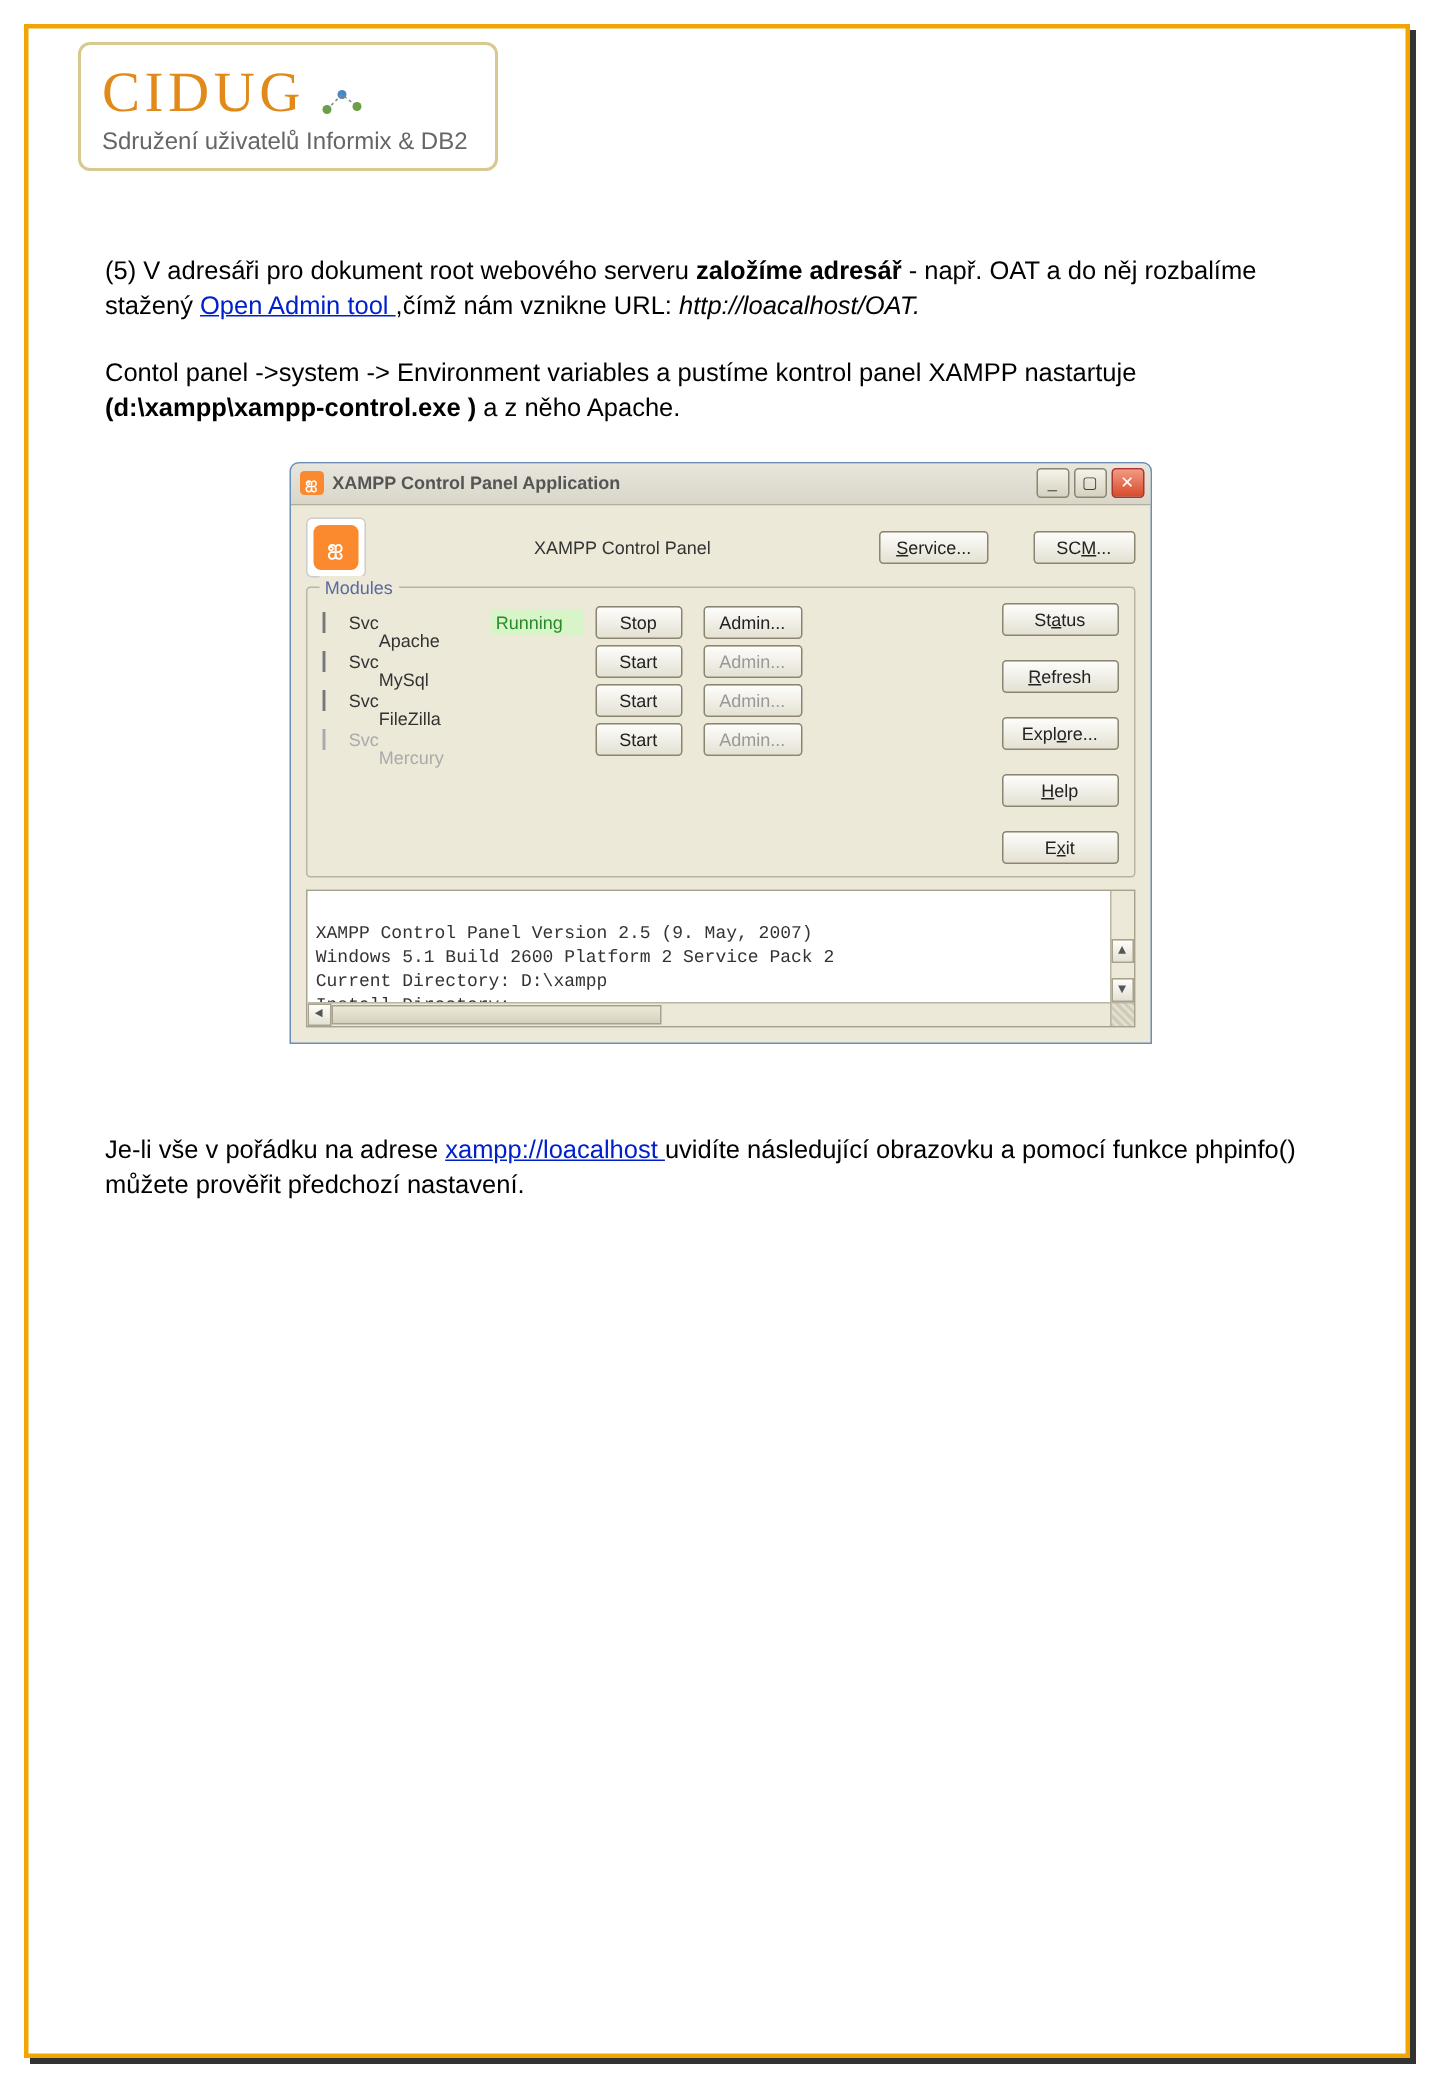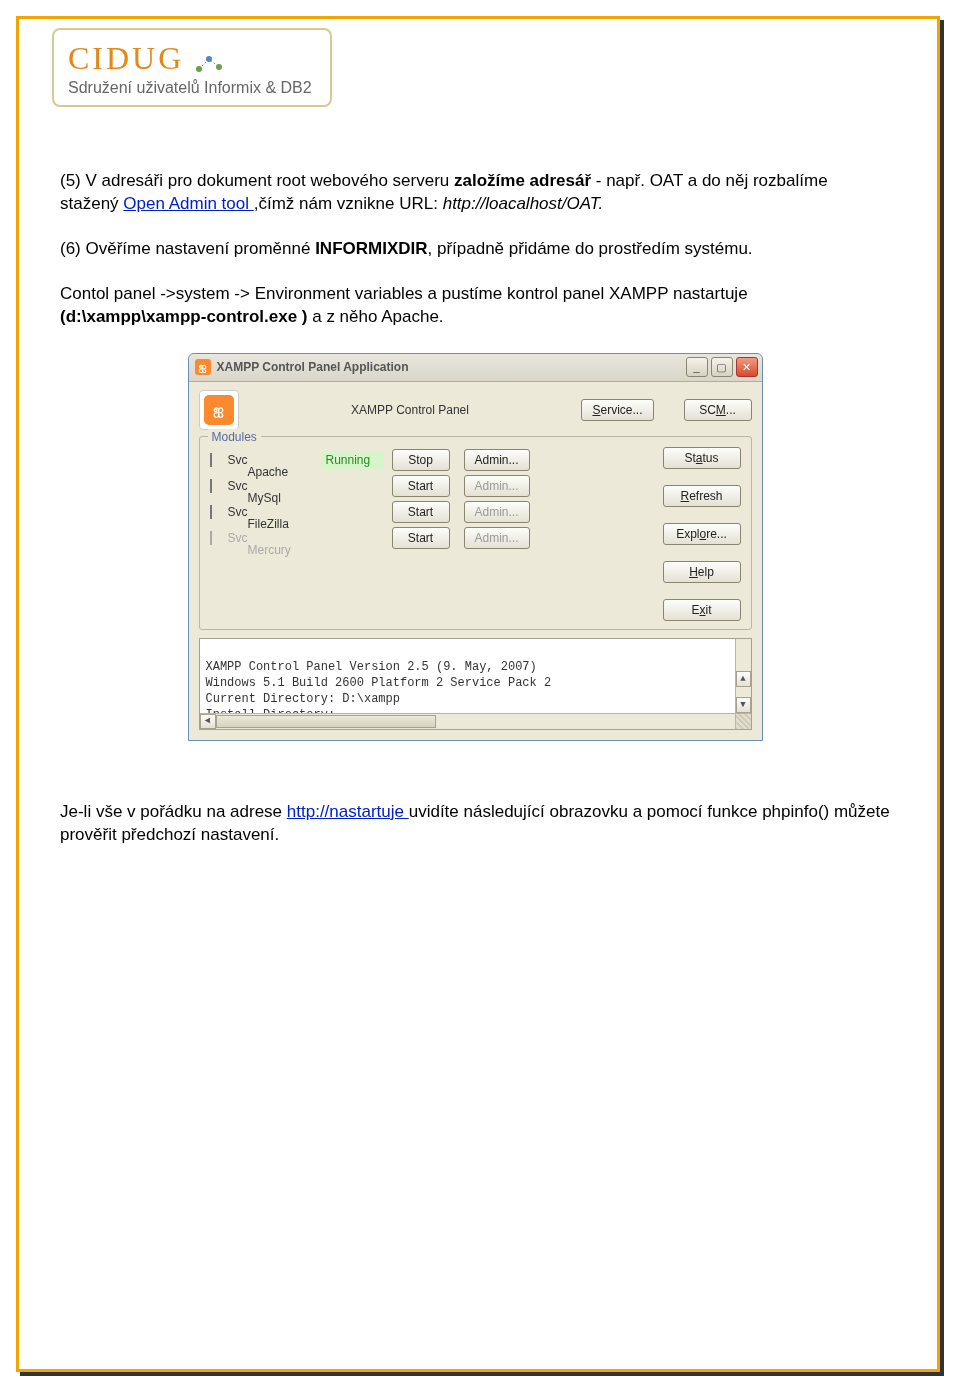"CIDUG" .logo-title { font-size: 32px -> 38px }
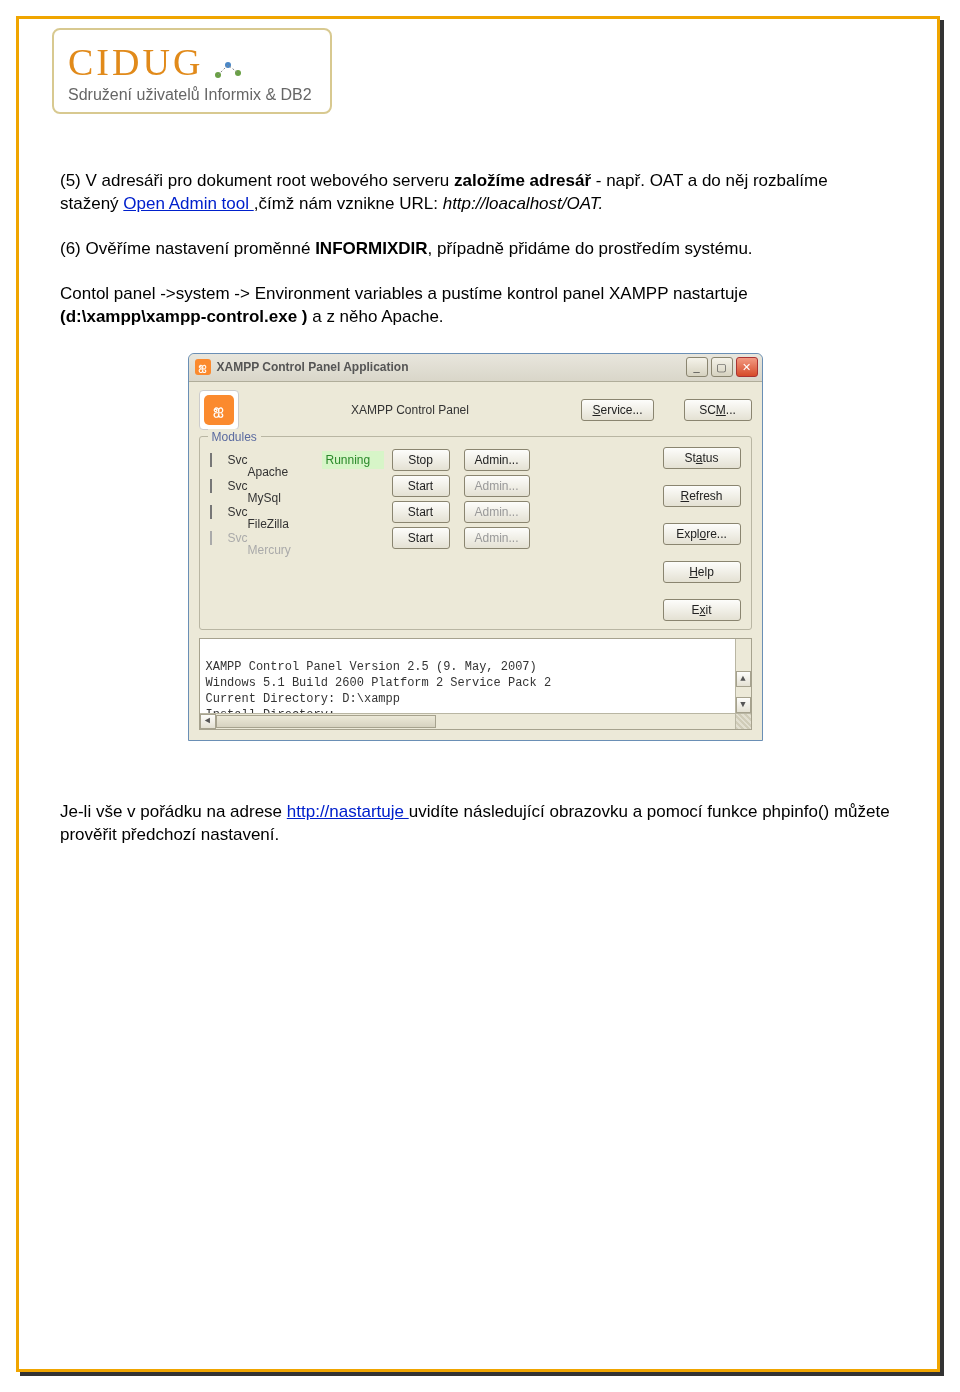"(5) V adresáři pro dokument" .content { left: 60px -> 70px }
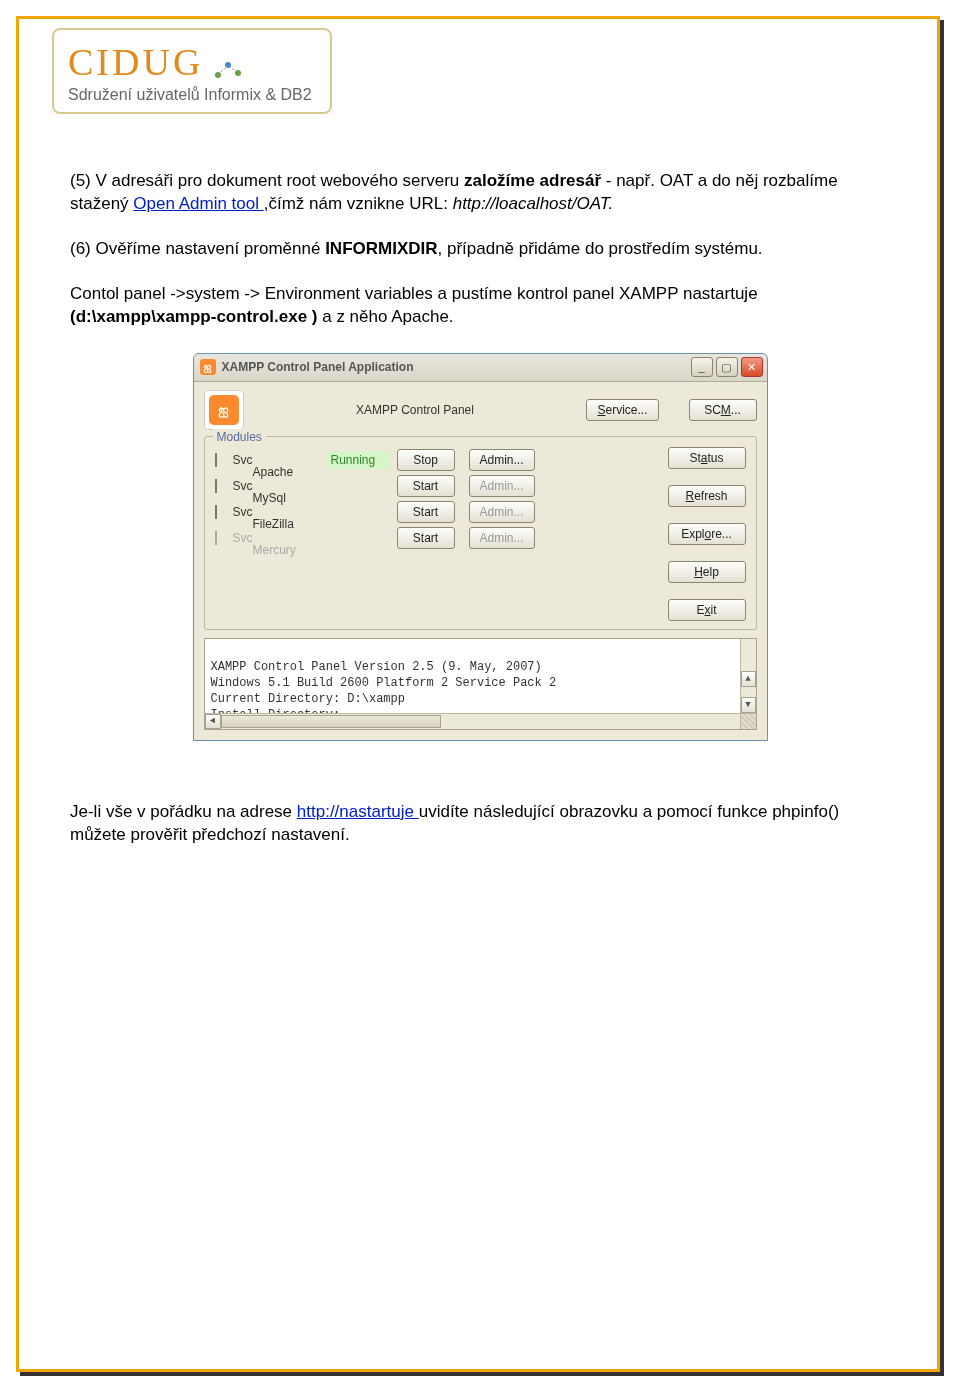"(6) Ověříme nastavení proměnné" div.para { html: <div> <span>(6) Ověříme nastavení proměnné </span><span>INFORMIXDIR</span><span>, případně přidáme do prostředím systému.</span> </div> -> none }
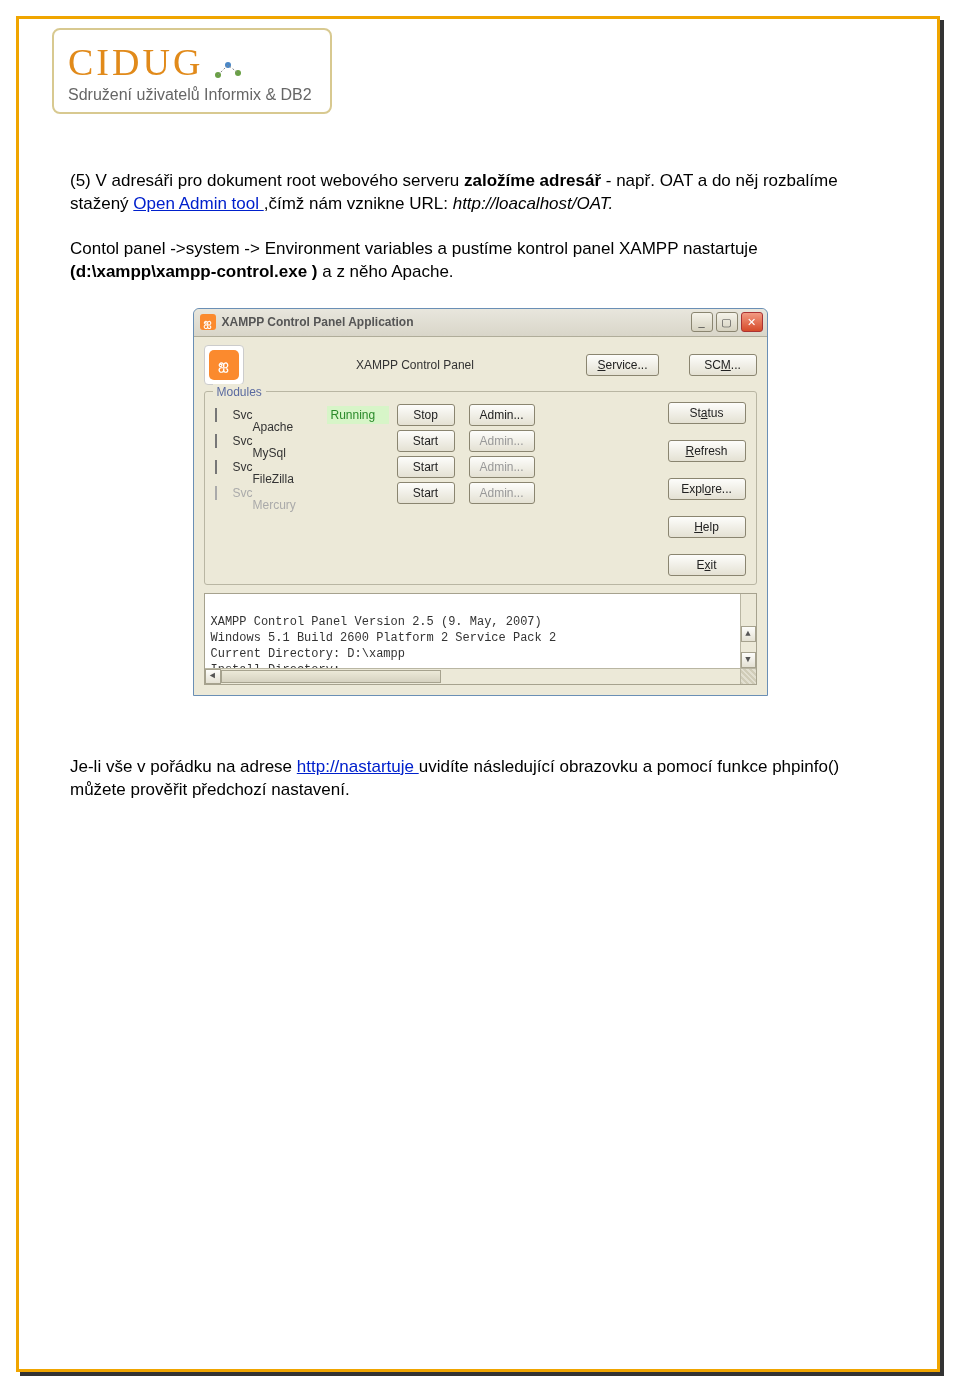"http://nastartuje" span.link { text: http://nastartuje -> xampp://loacalhost }
